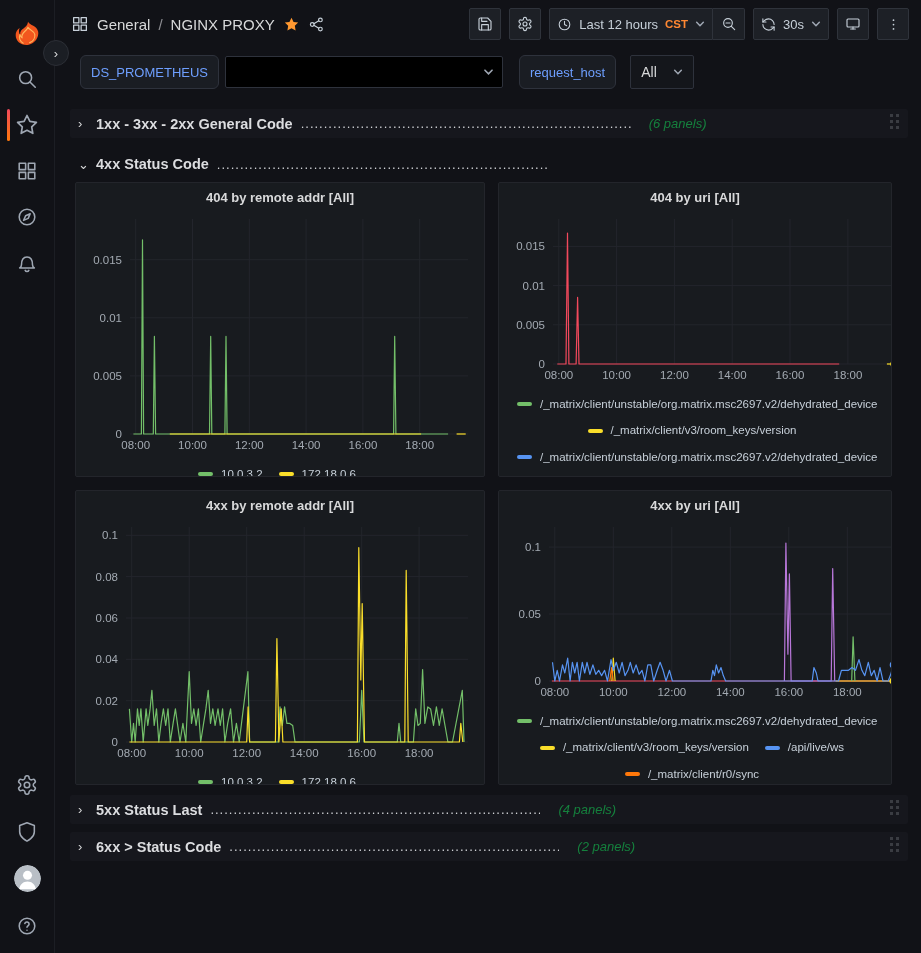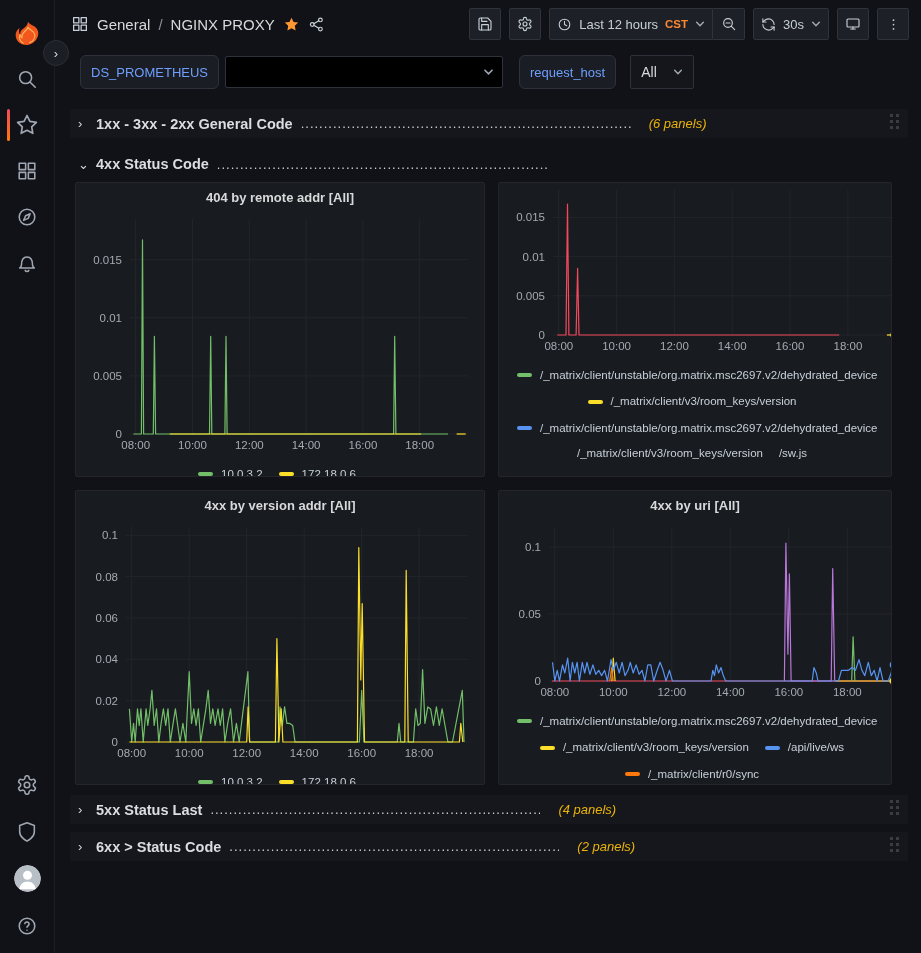"(6 panels)" .row-count { color: #eab308 -> #15803d }
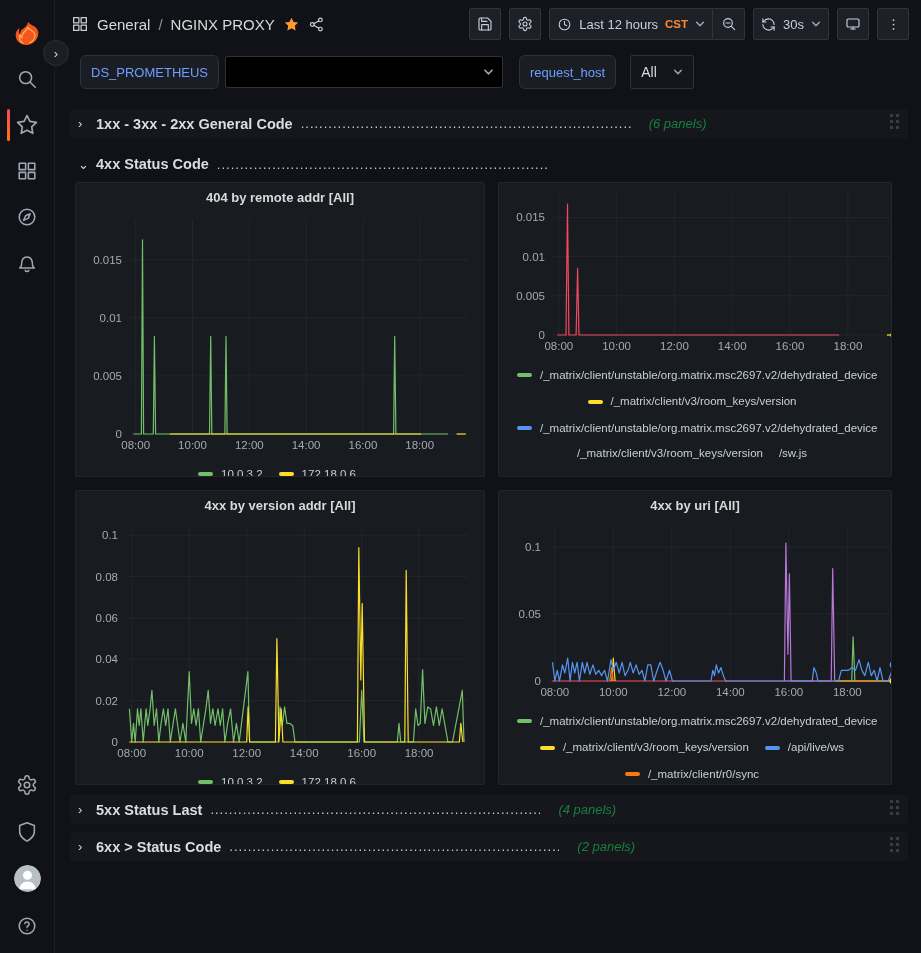"404 by uri [All]" div.panel-title { html: none -> <div>404 by uri [All]</div> }
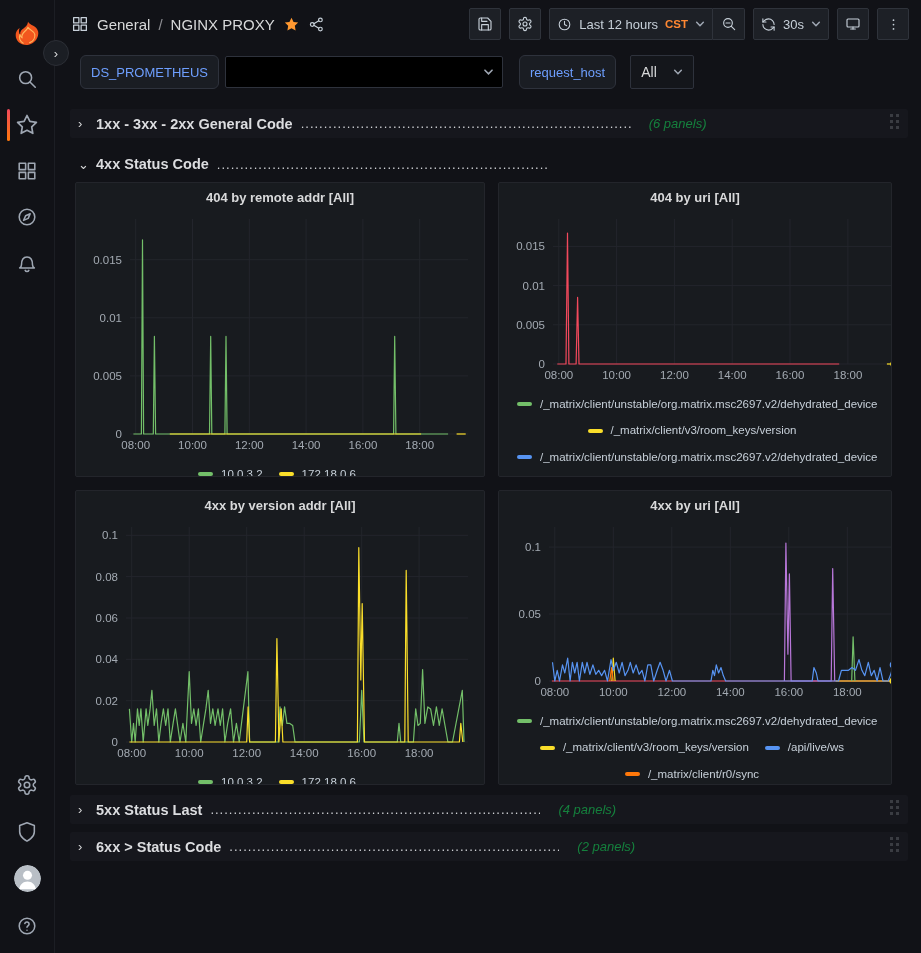"4xx by version addr [All]" div.panel-title { text: version -> remote }
